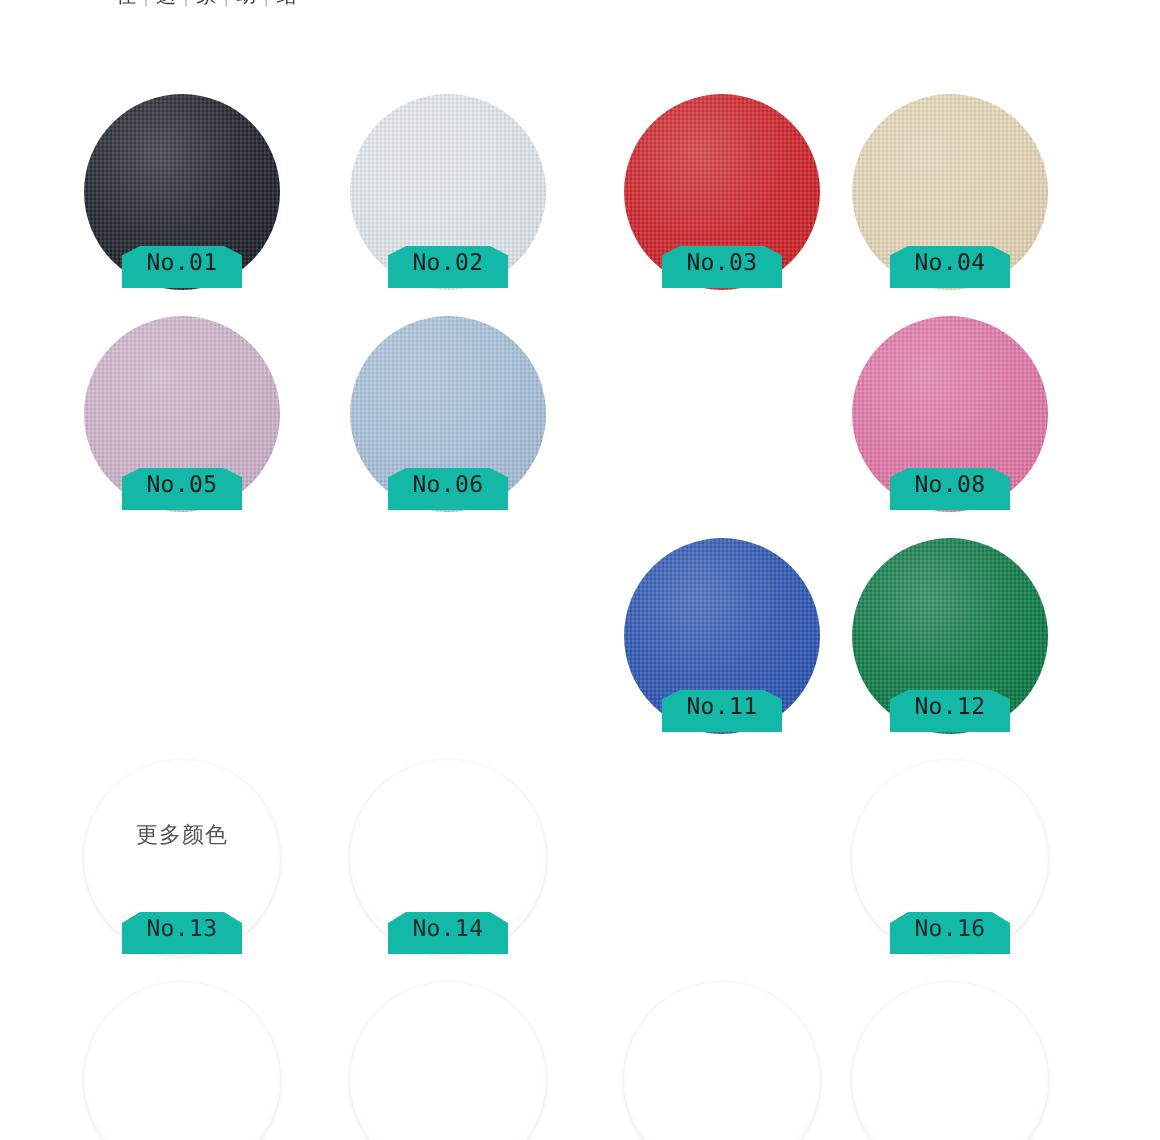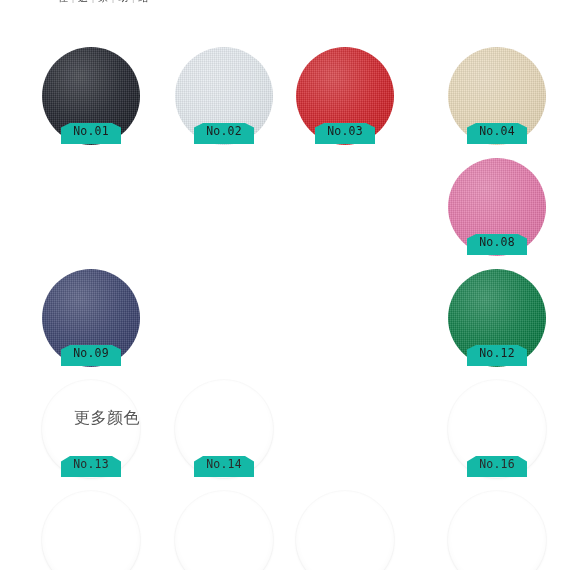"No.03" .cell.c2 { left: 254px -> 270px }
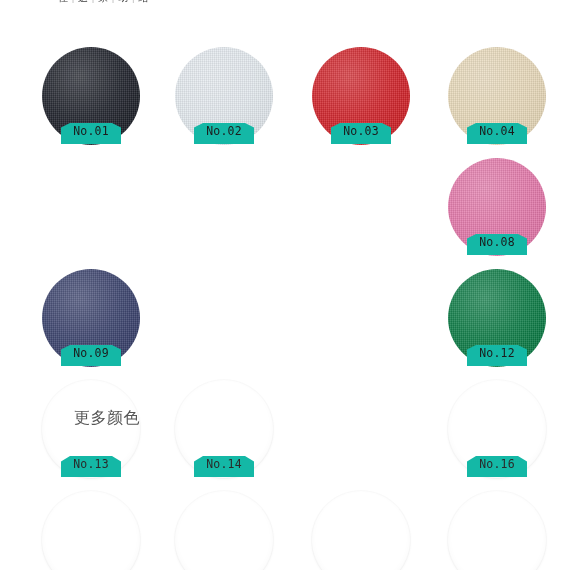"No.04" .cell.c3 { left: 406px -> 384px }
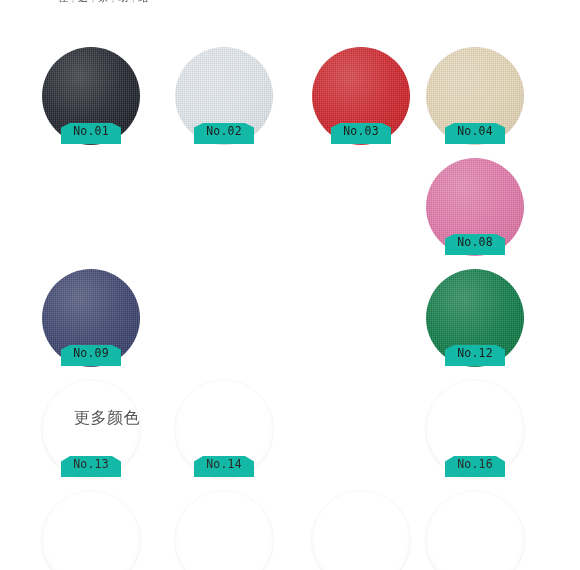"No.05" div.cell { html: none -> <div> <div></div> <div> <span>No.05</span> </div> </div> }
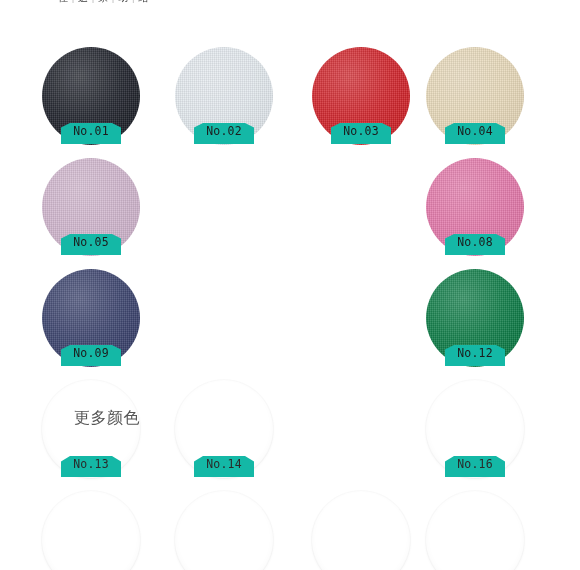"No.06" div.cell { html: none -> <div> <div></div> <div> <span>No.06</span> </div> </div> }
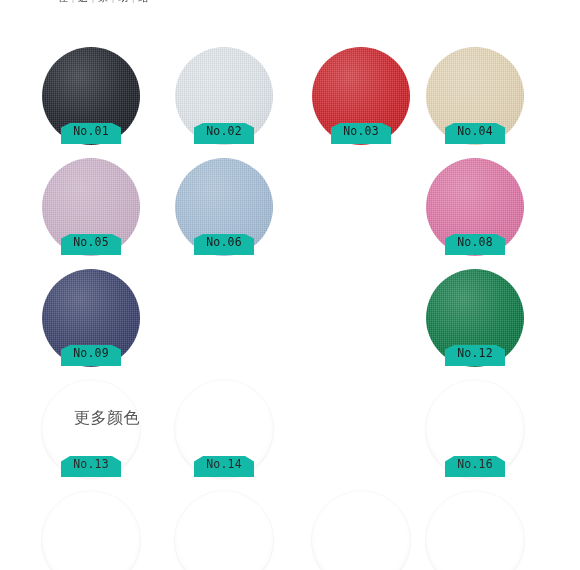"No.09" div.cell { html: <div> <div></div> <div> <span>No.09</span> </div> </div> -> none }
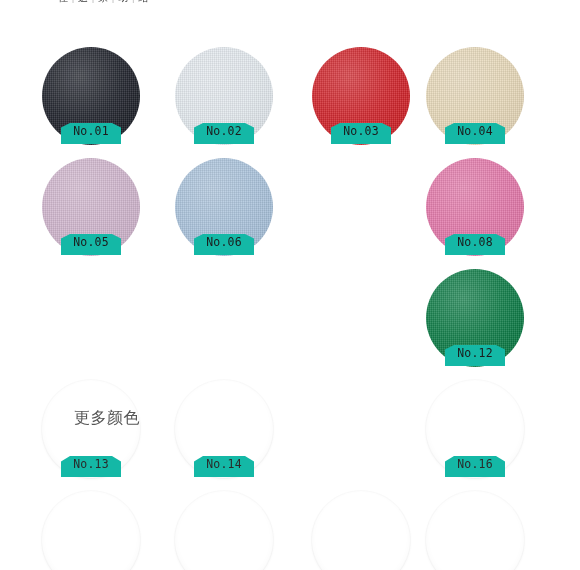"No.11" div.cell { html: none -> <div> <div></div> <div> <span>No.11</span> </div> </div> }
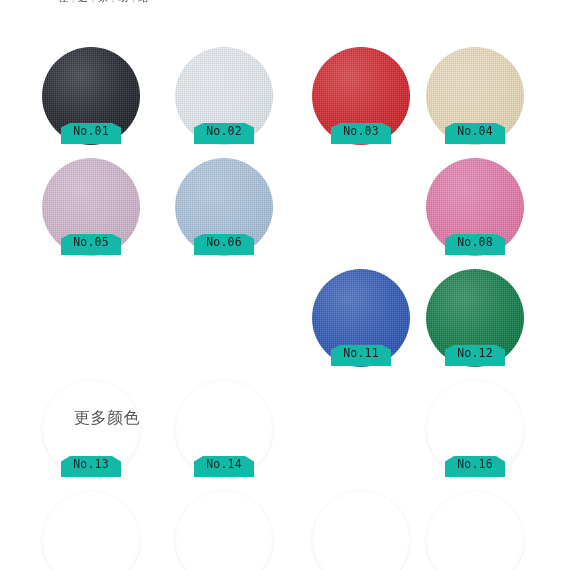"更多颜色" .placeholder { font-size: 16px -> 11px; text-align: right -> center }
